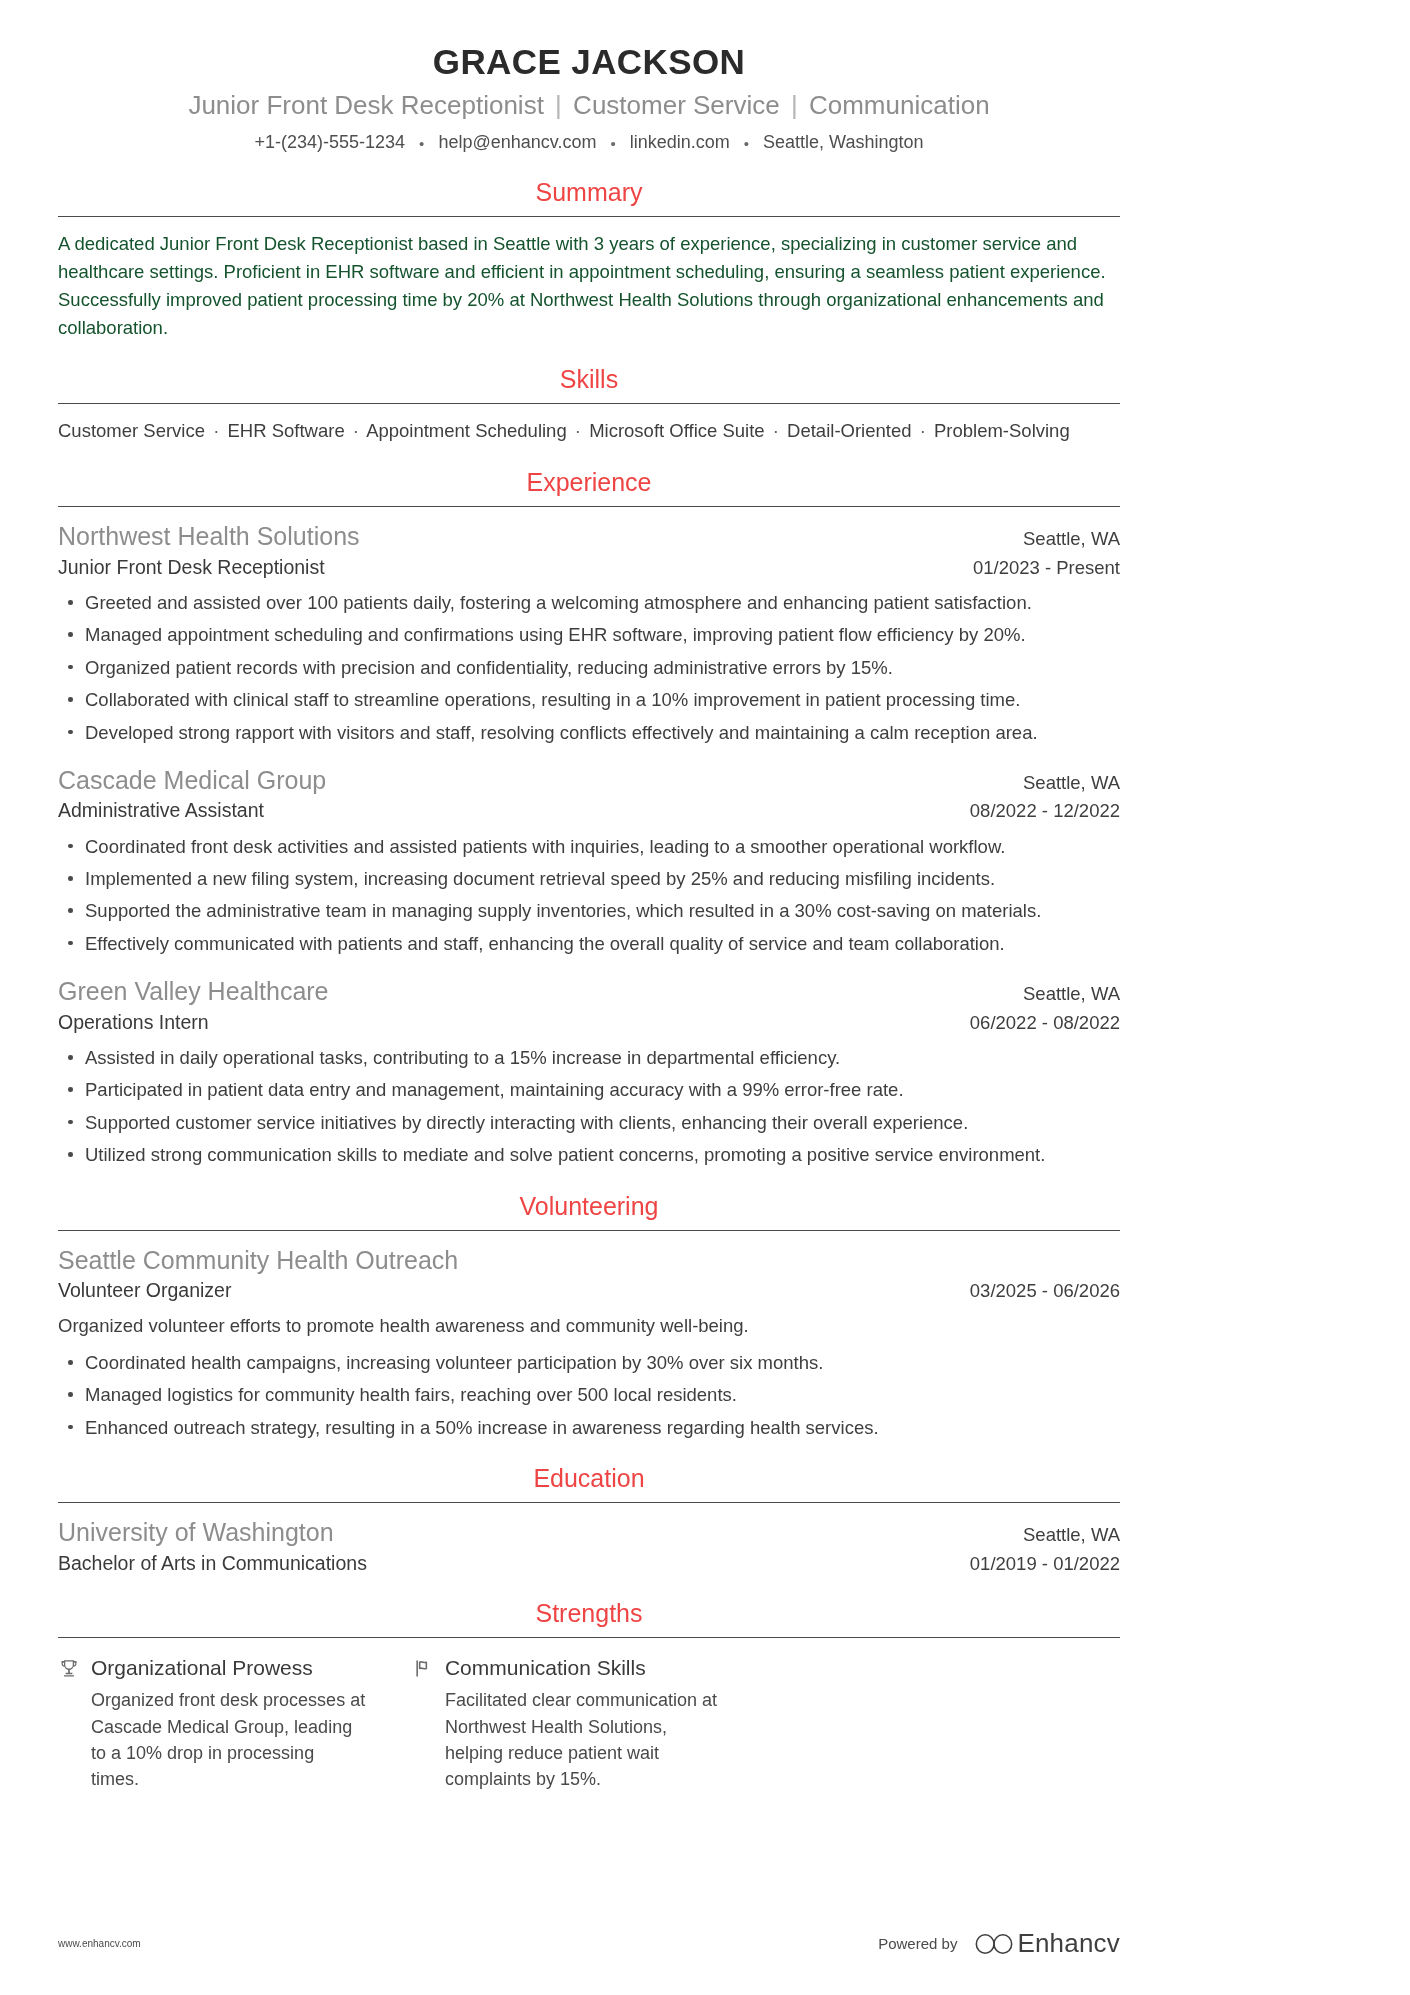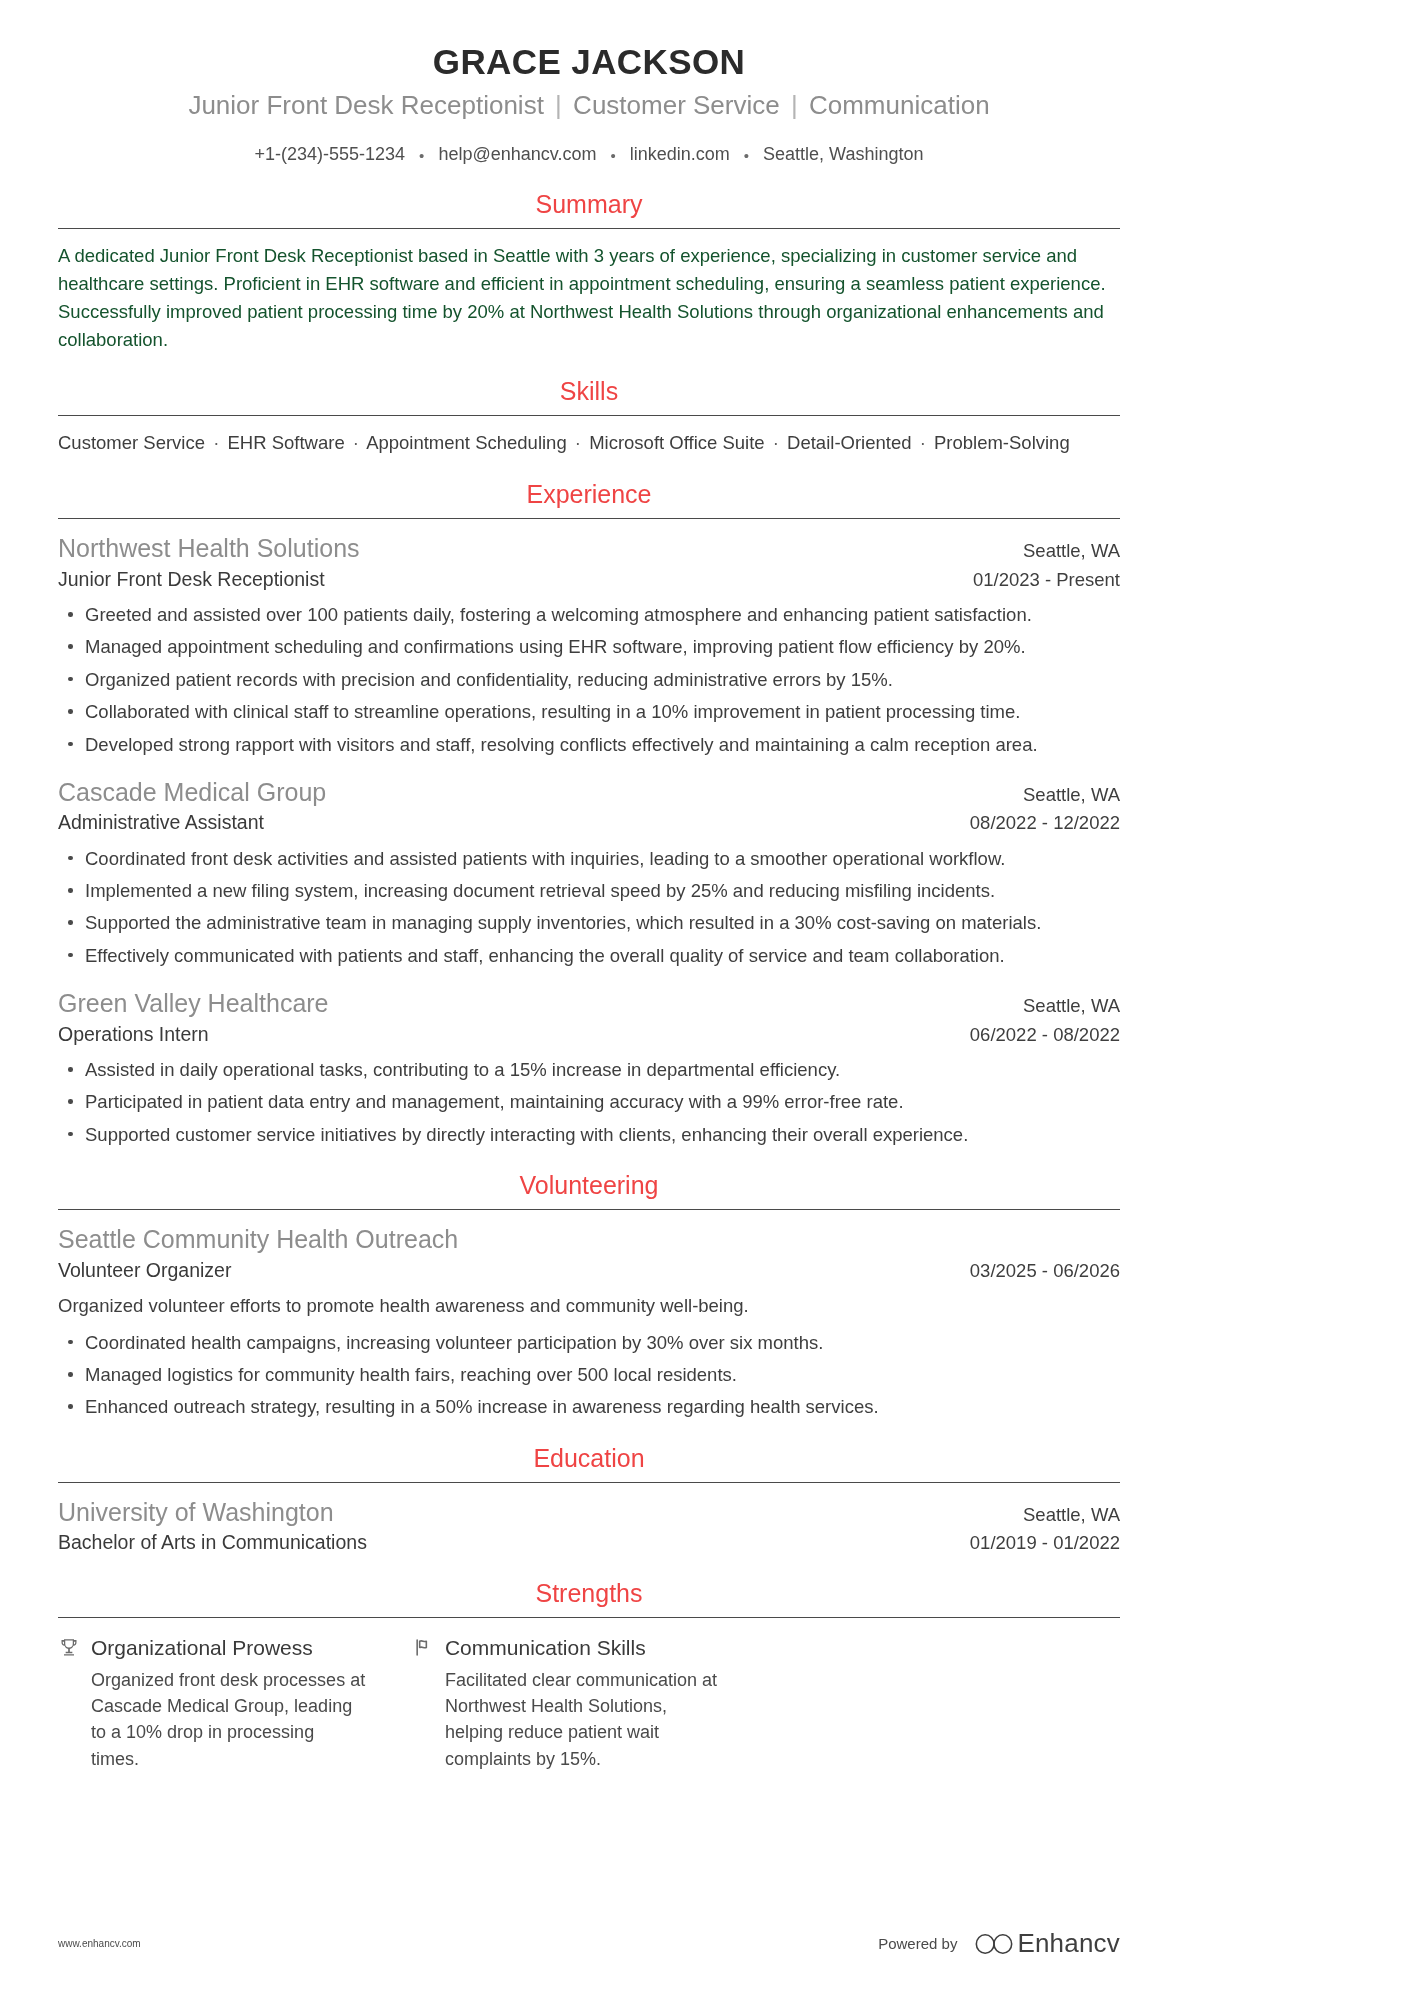"+1-(234)-555-1234 • help@enhancv.com •" .contacts { margin-top: 19px -> 7px }
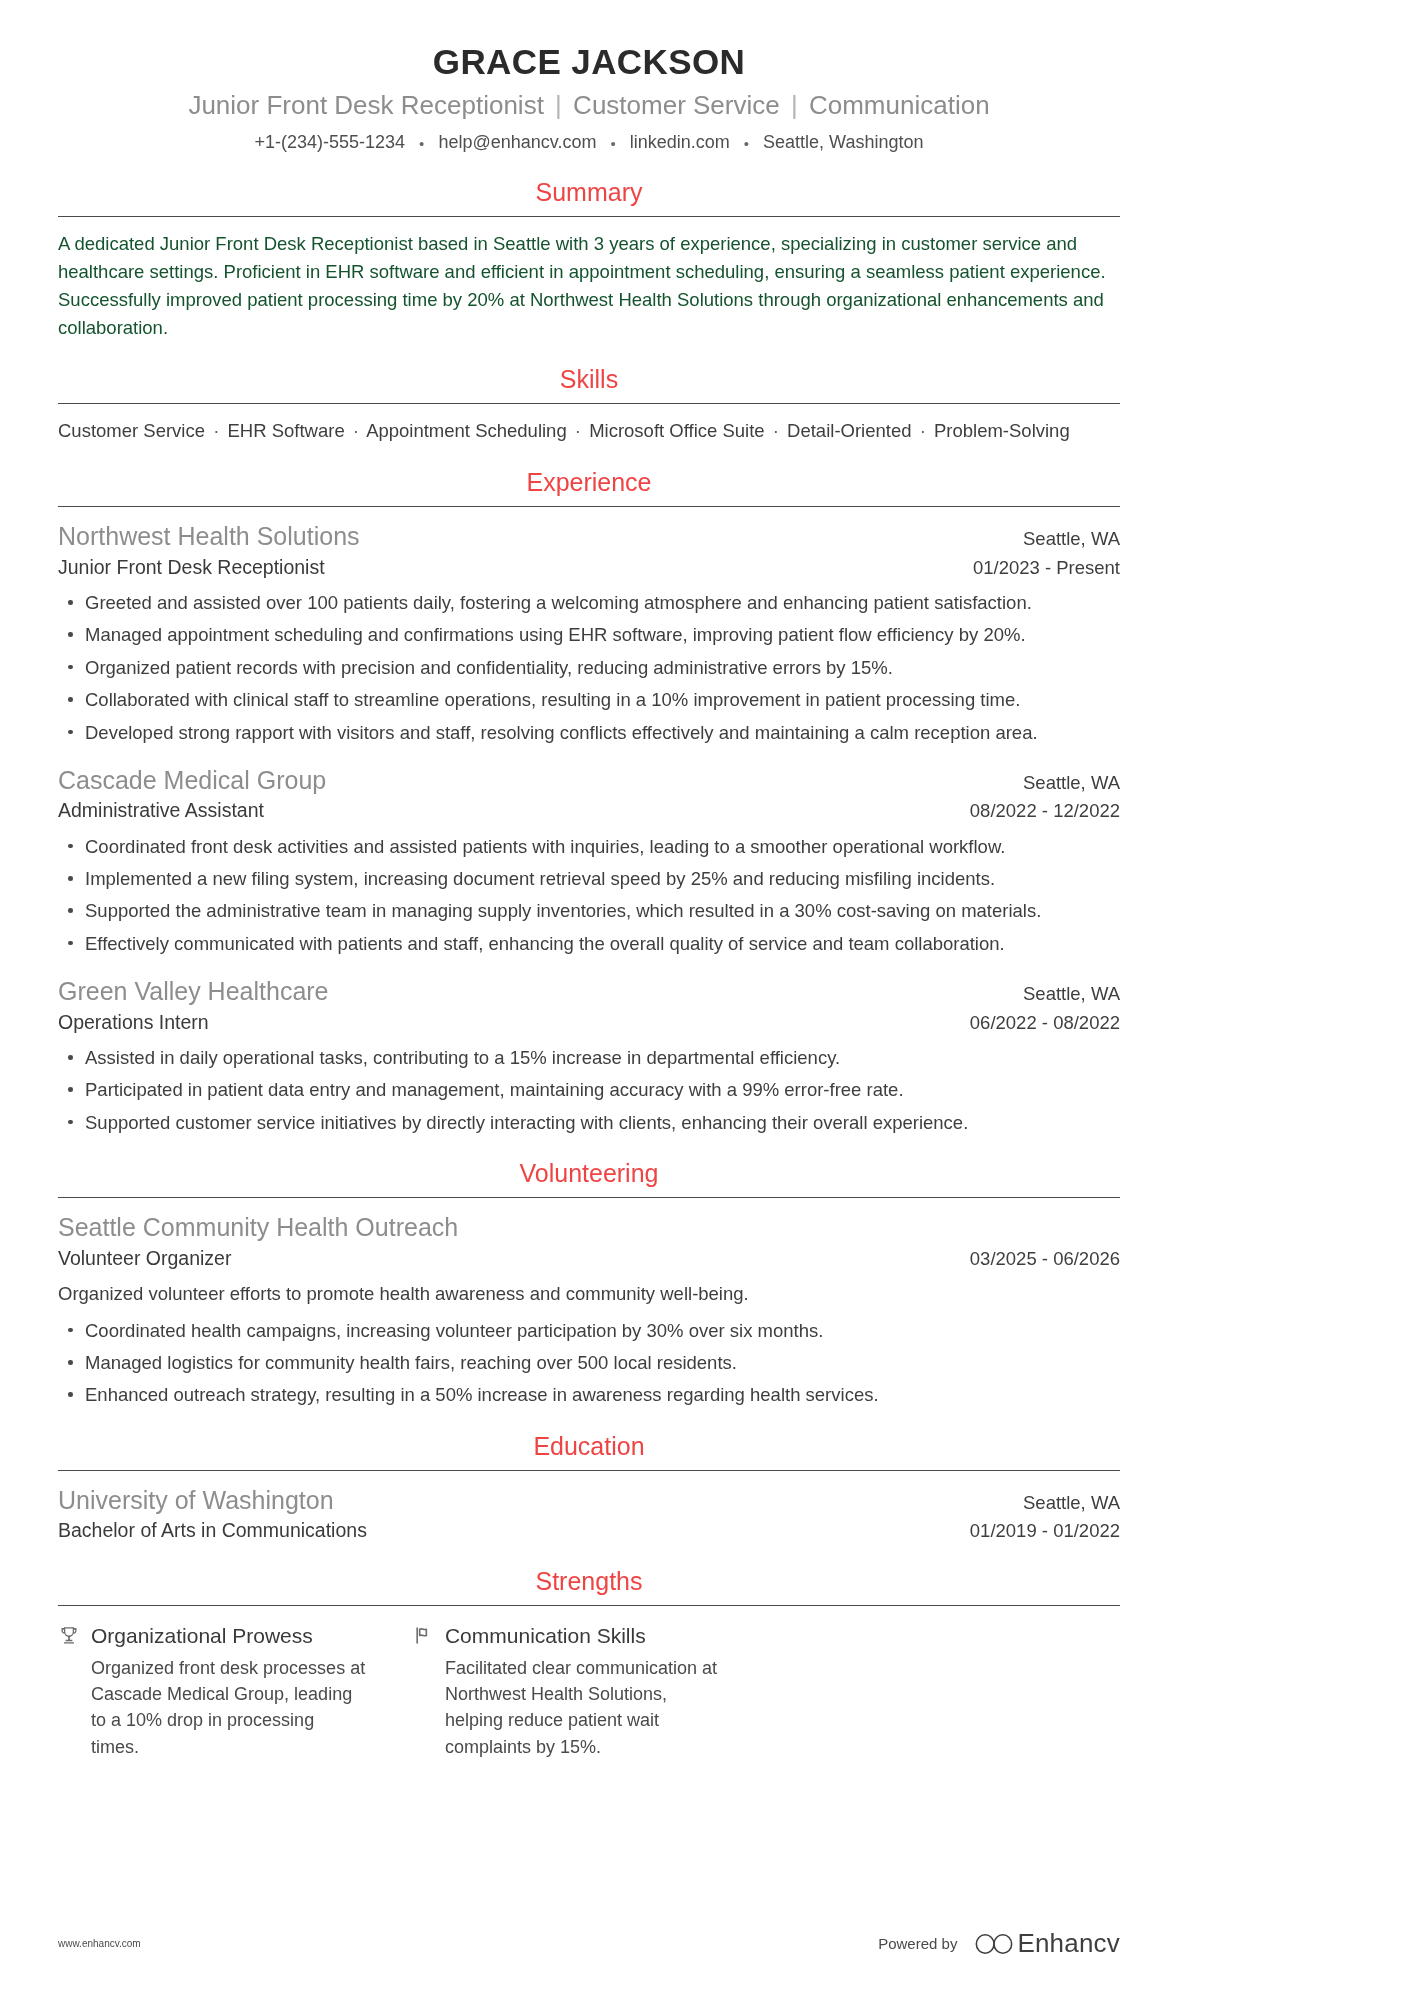"Utilized strong communication skills to" li { html: none -> <li>Utilized strong communication skills to mediate and solve patient concerns, promoting a positive service environment.</li> }
